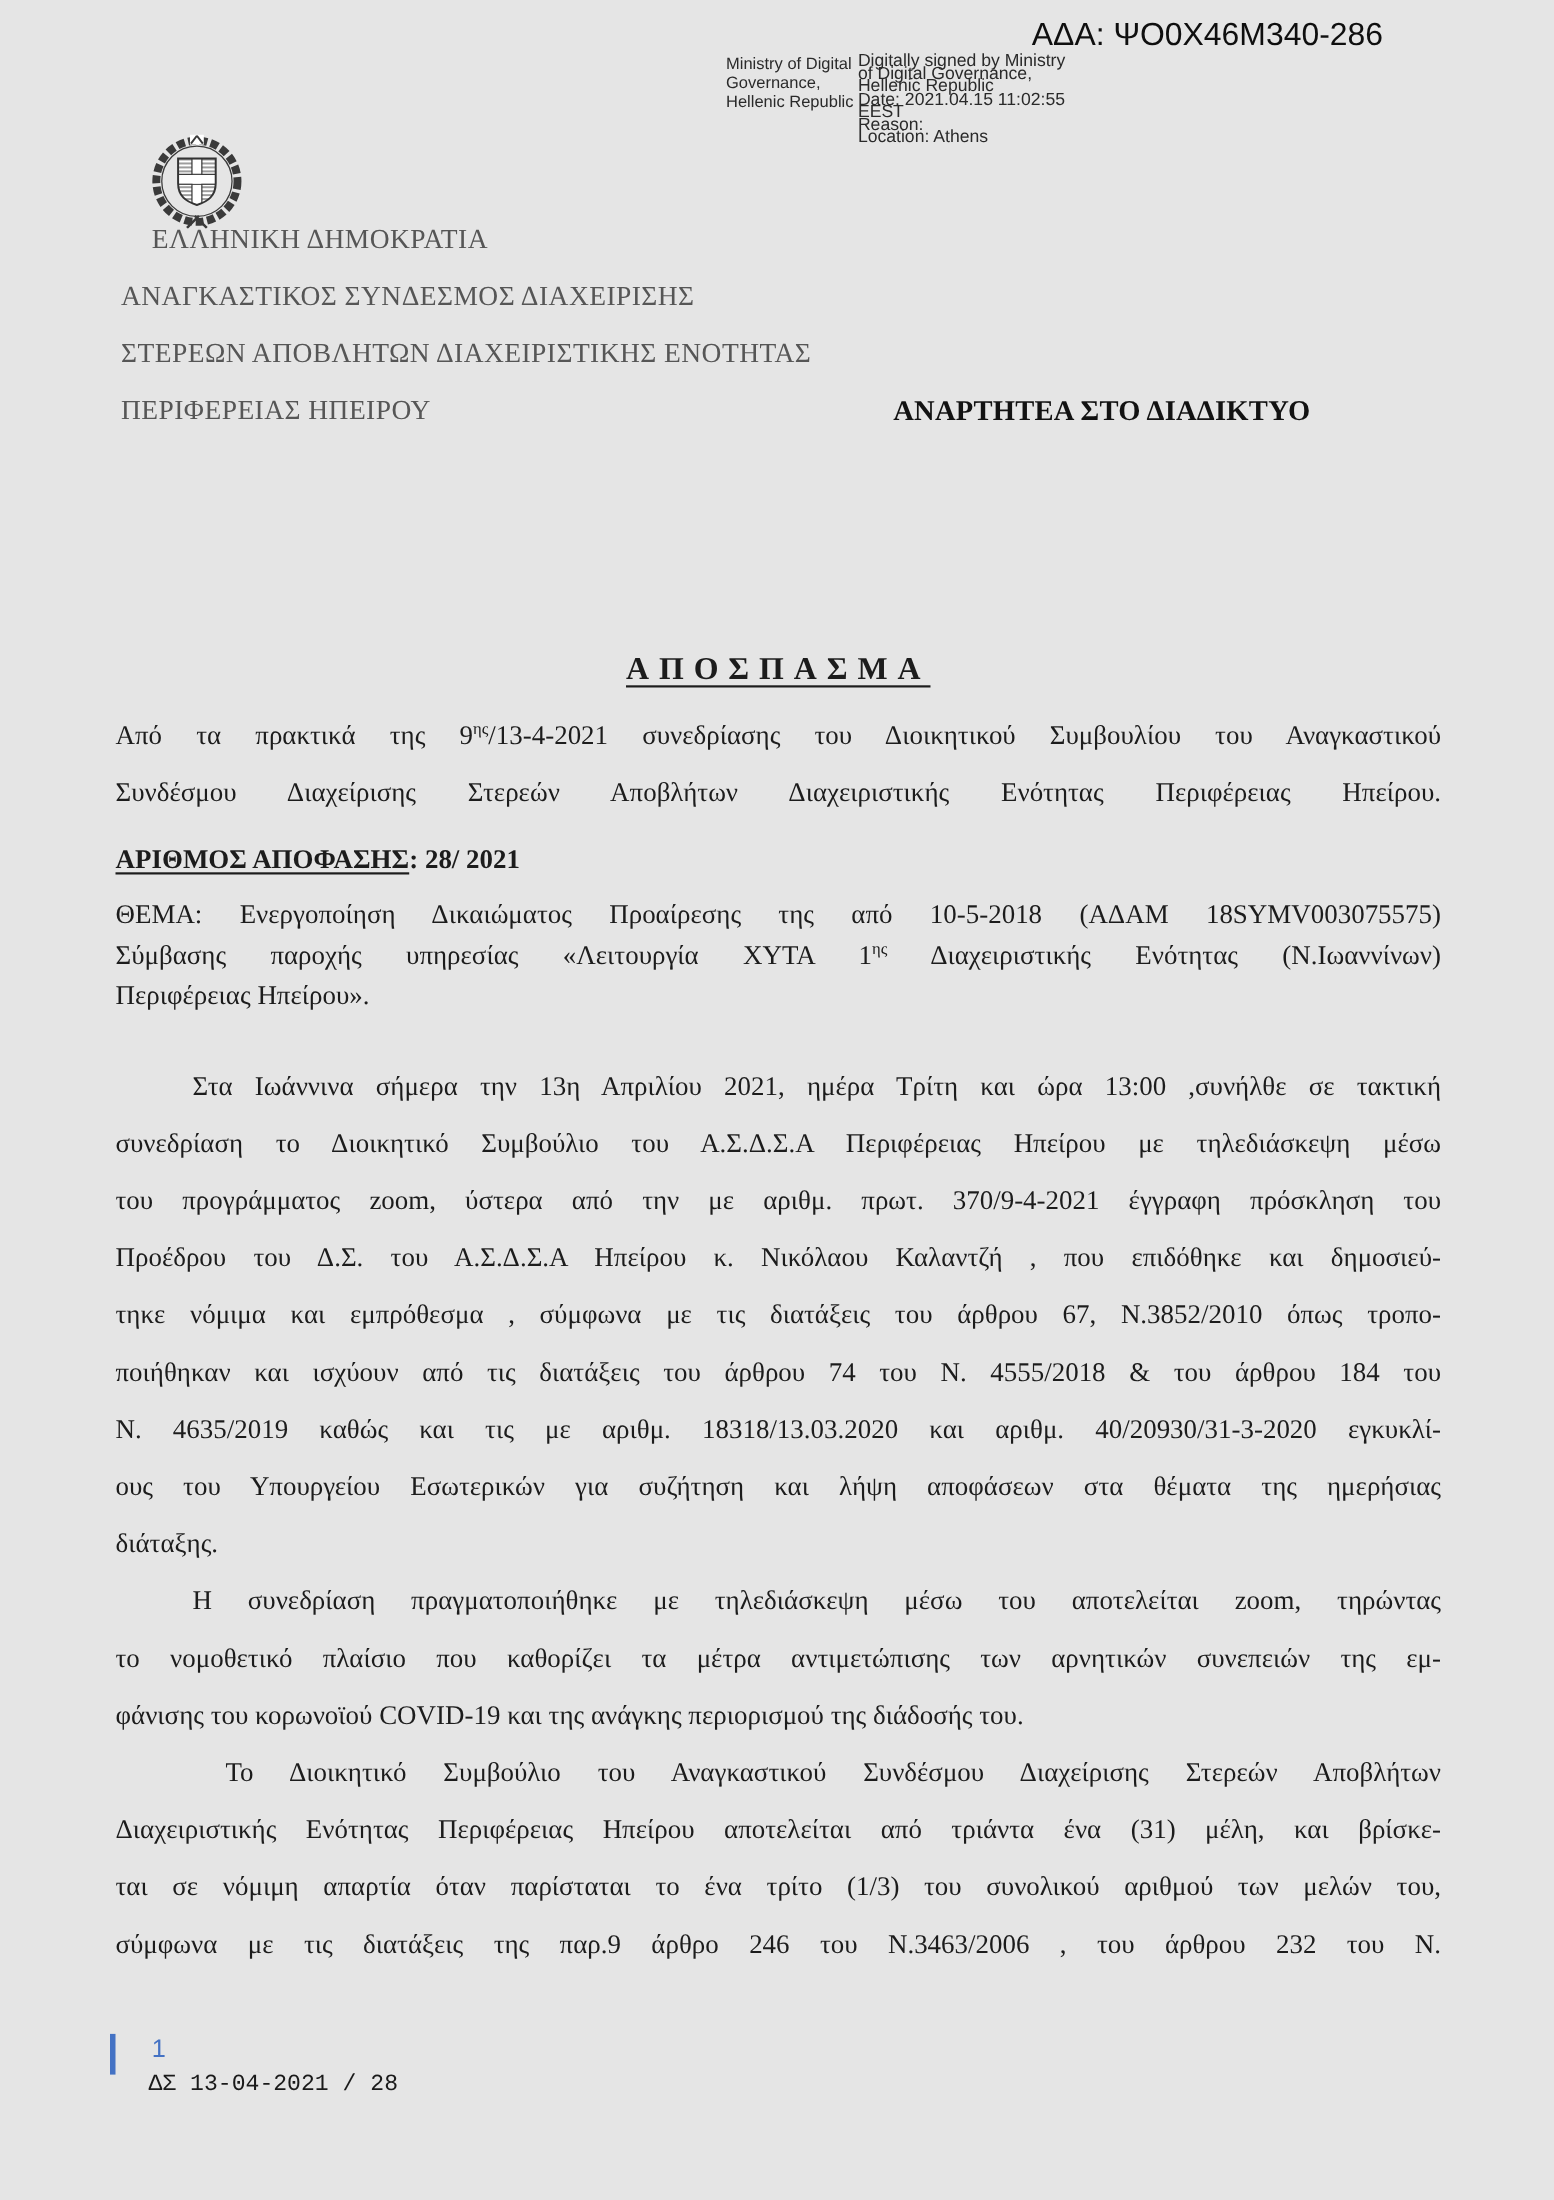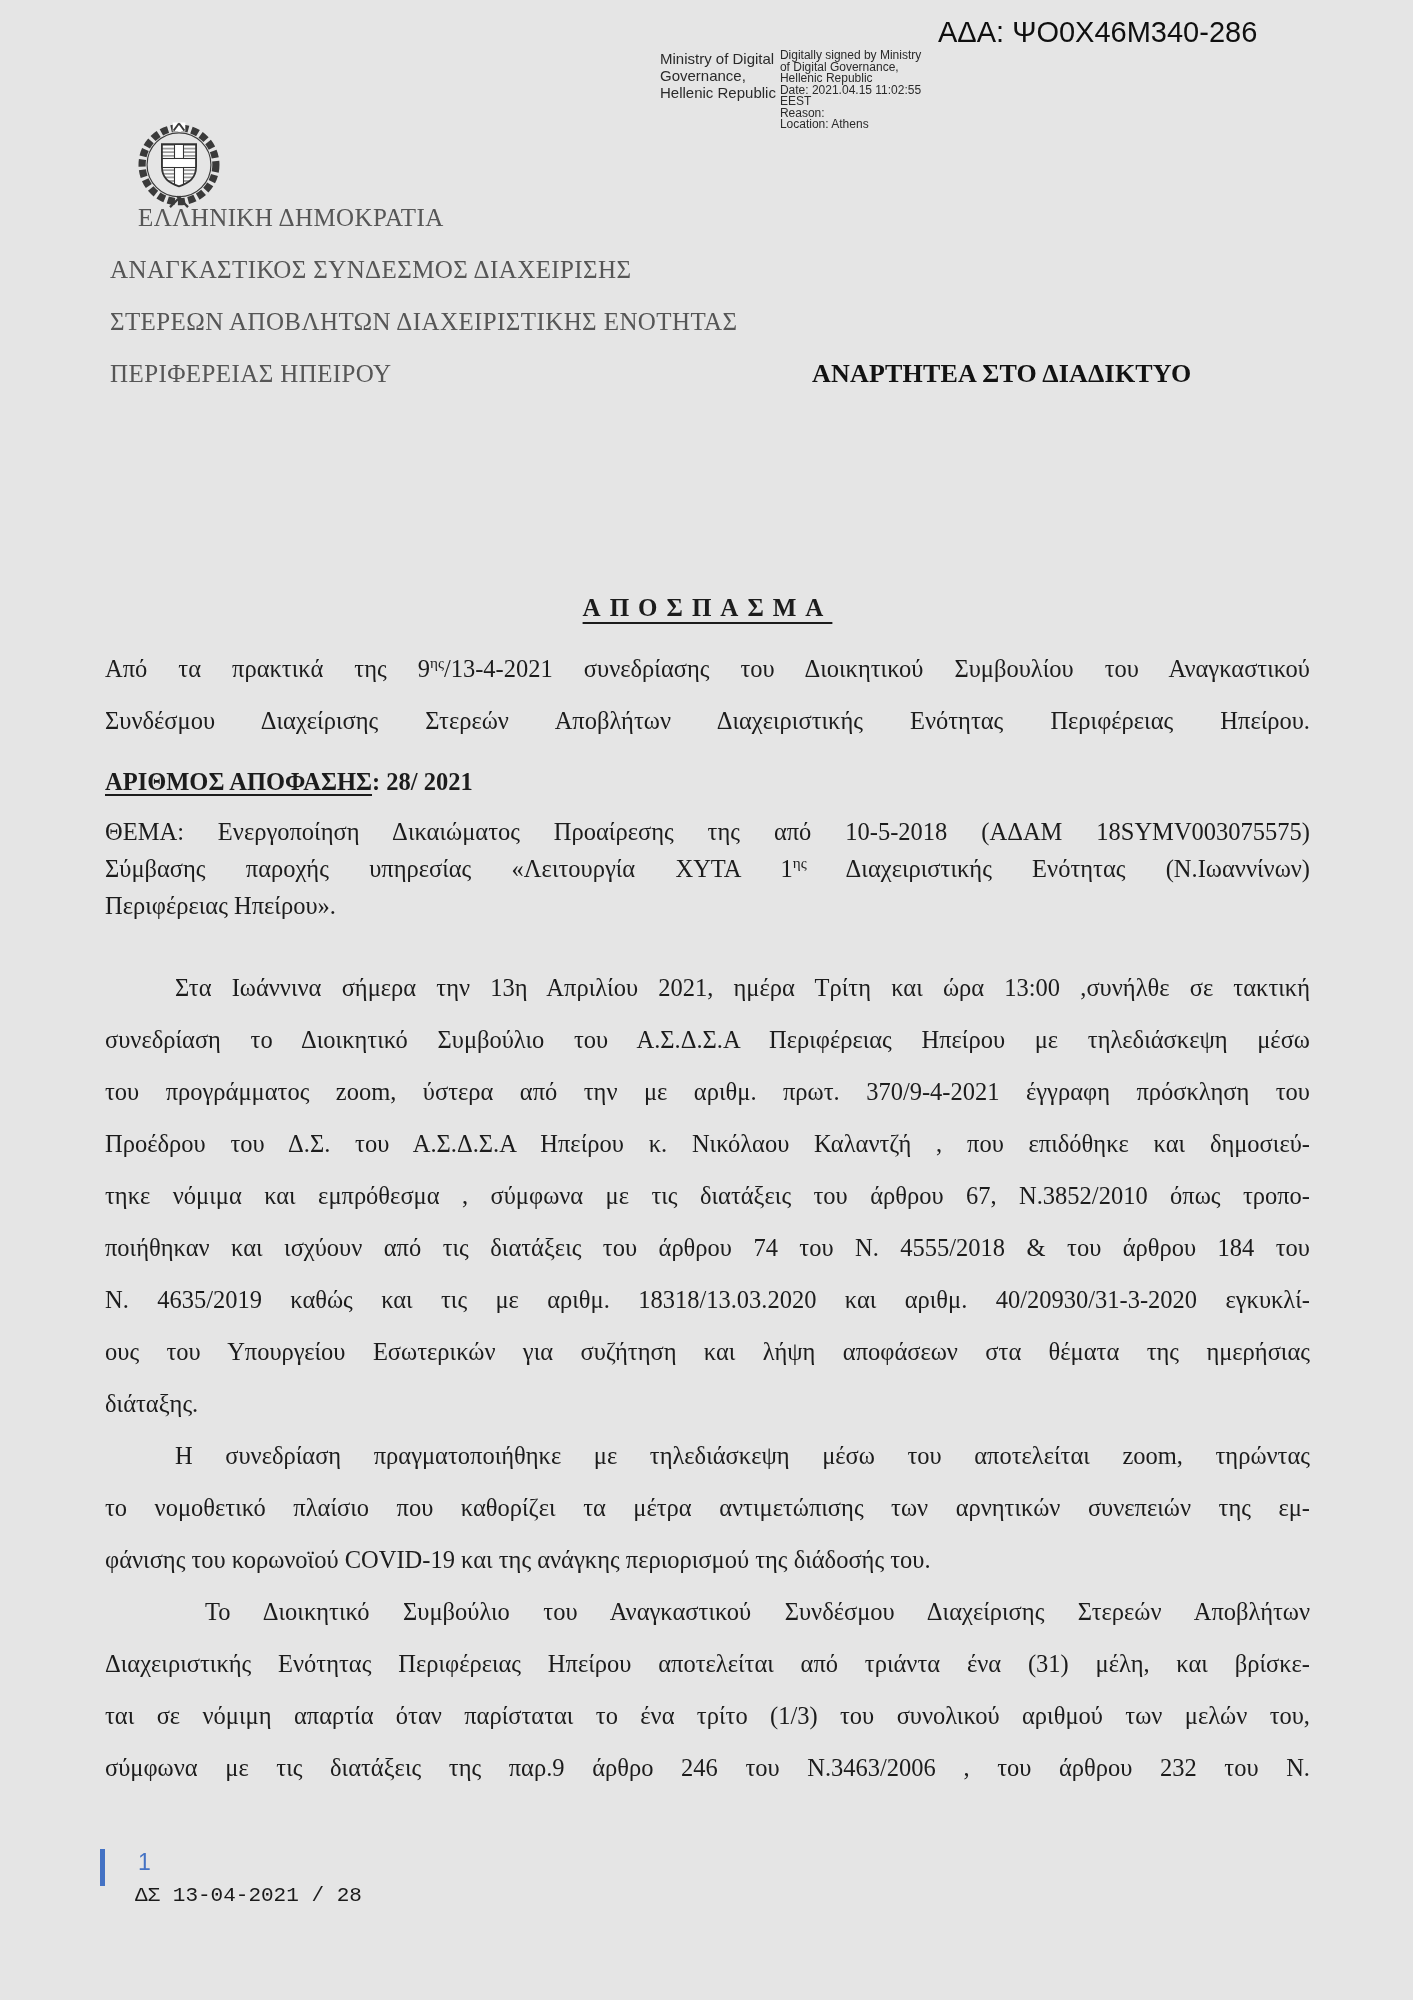"Digitally signed by Ministry" .sig-details { font-size: 12px -> 16px }
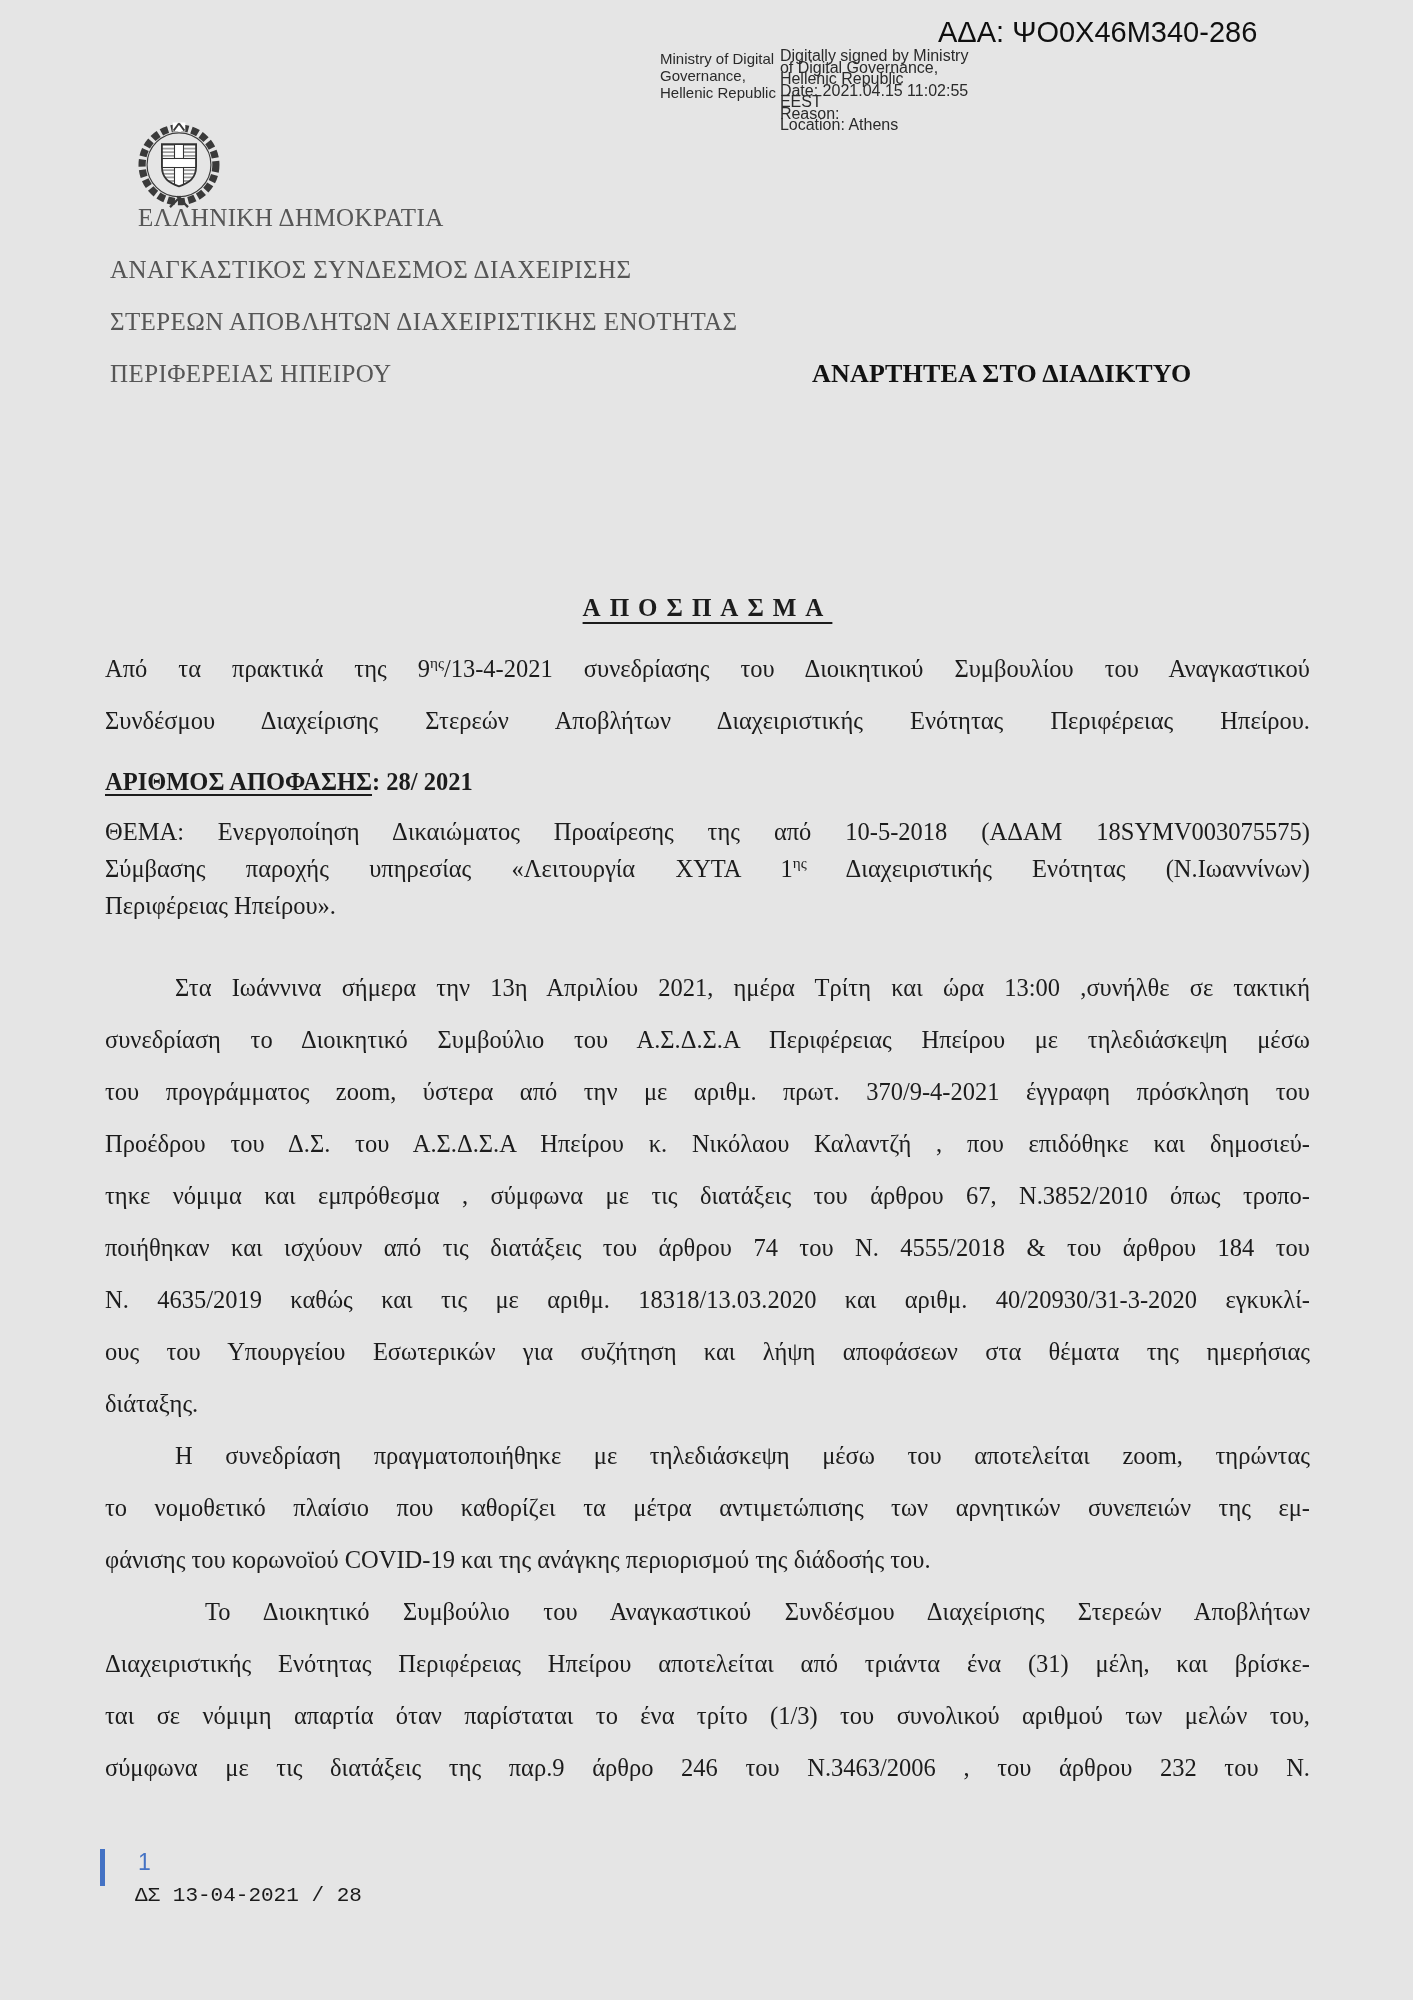"ΑΠΟΣΠΑΣΜΑ" .doc-title { font-size: 25px -> 29px }
